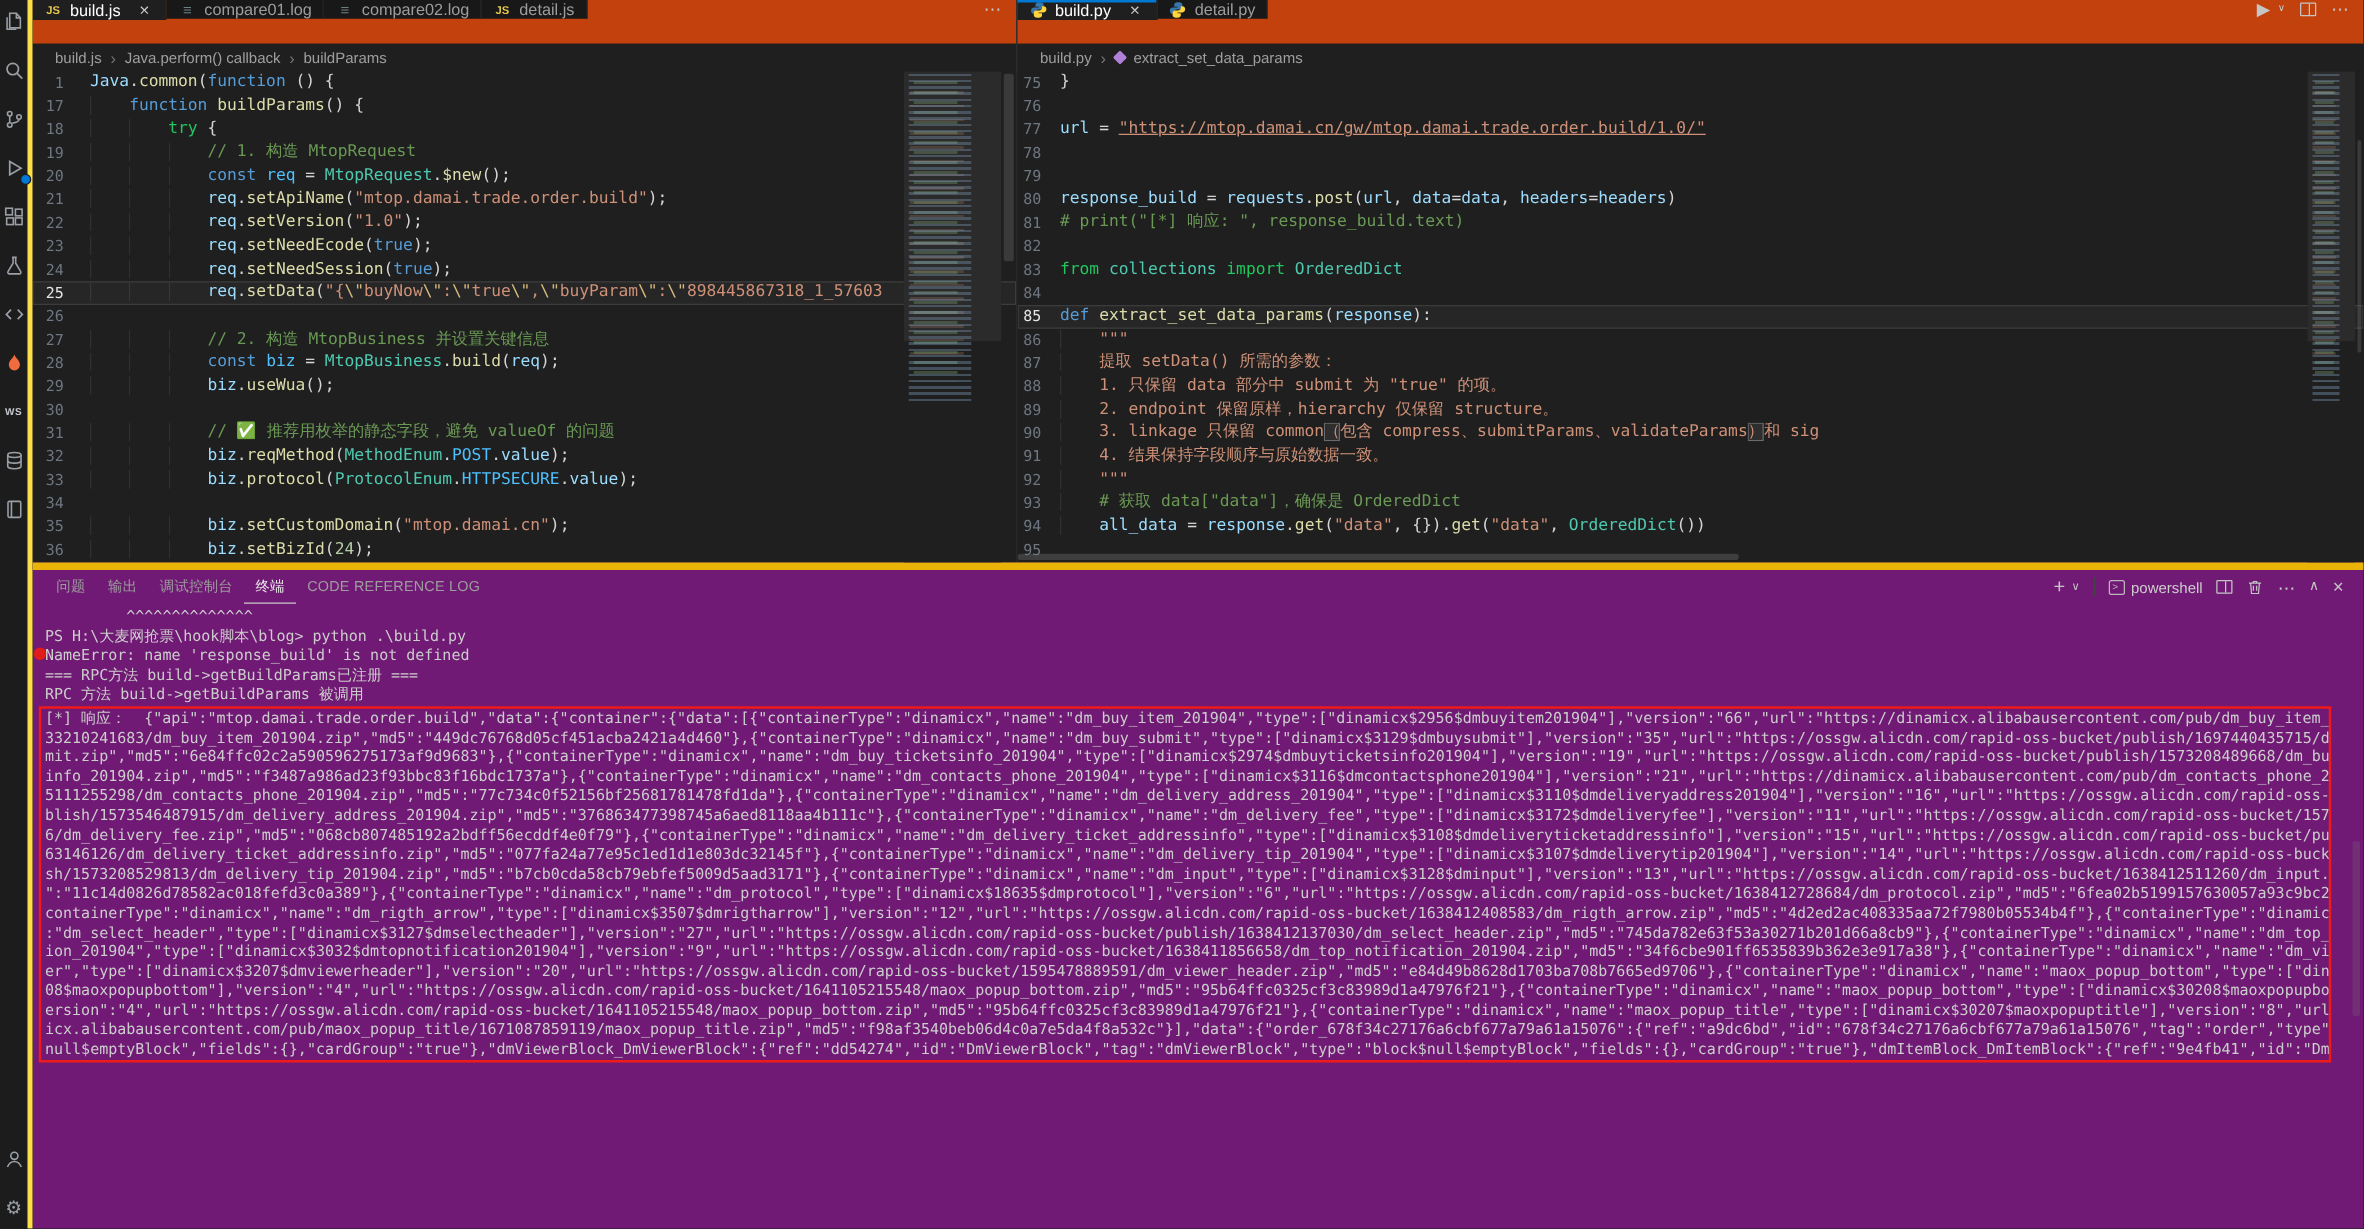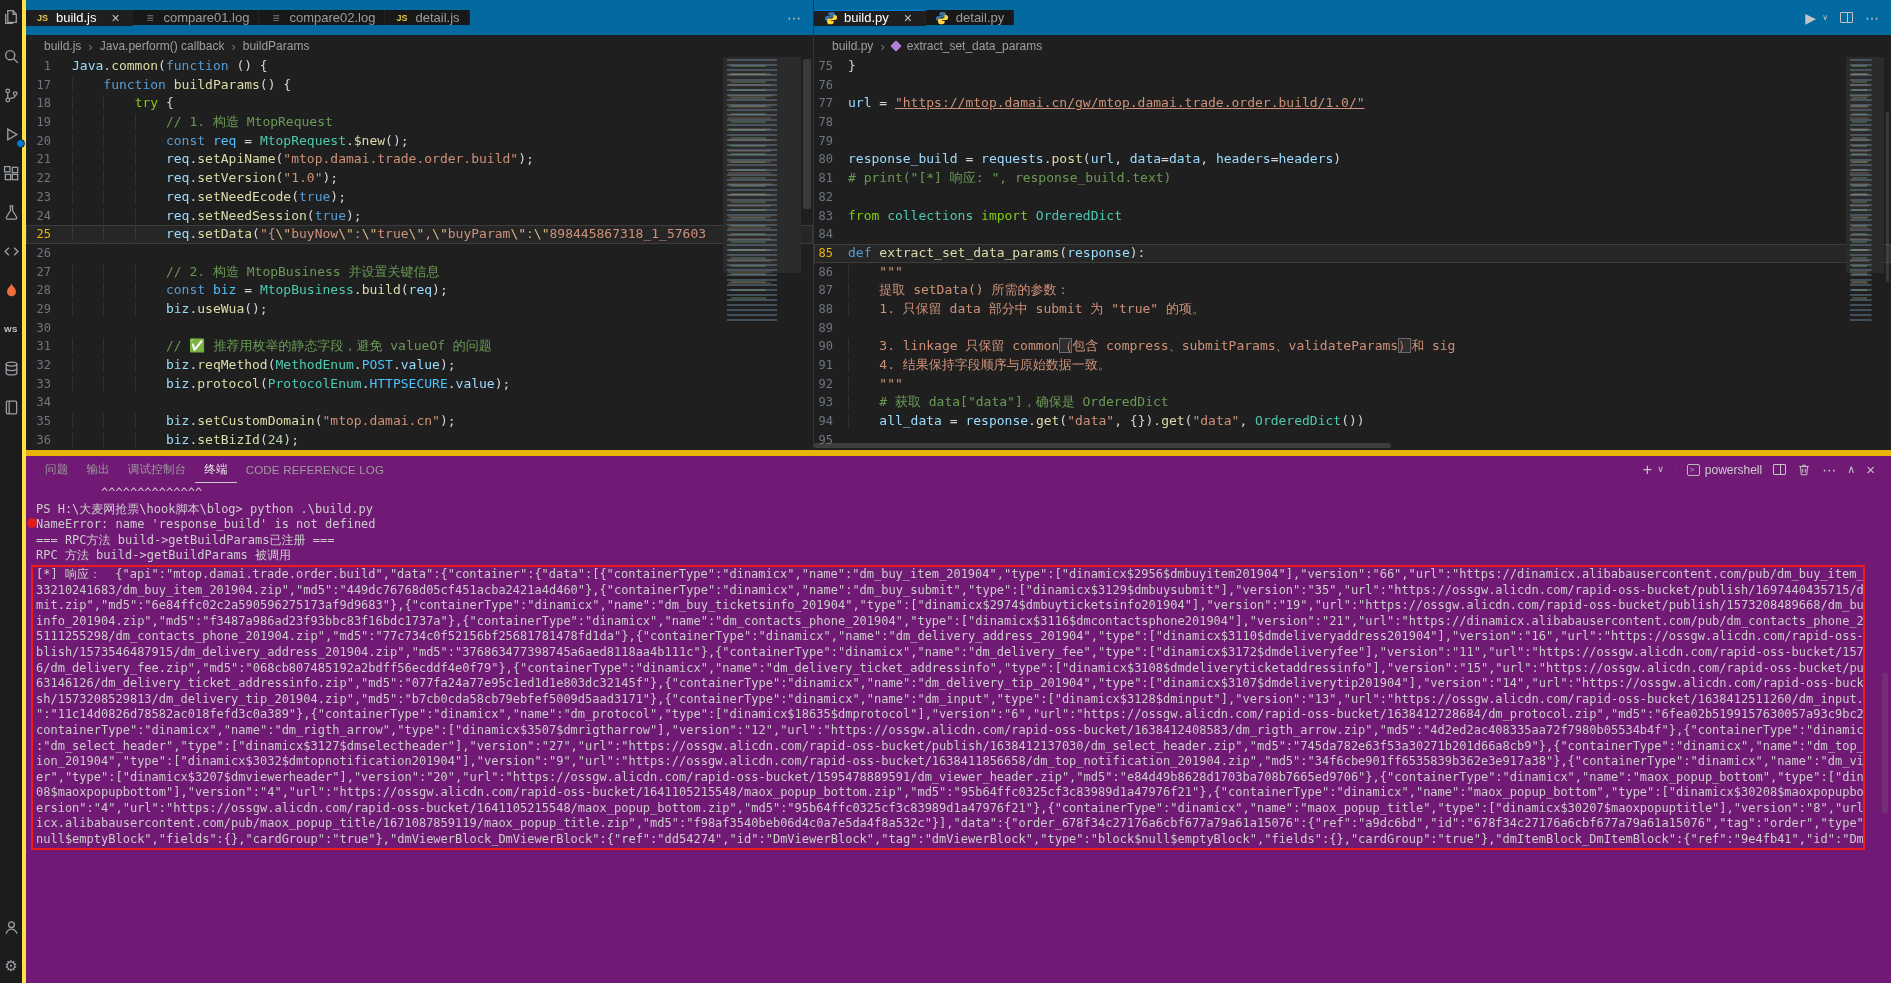"JS" .tabbar { align-items: center -> flex-start; background: #0369a1 -> #c2410c }
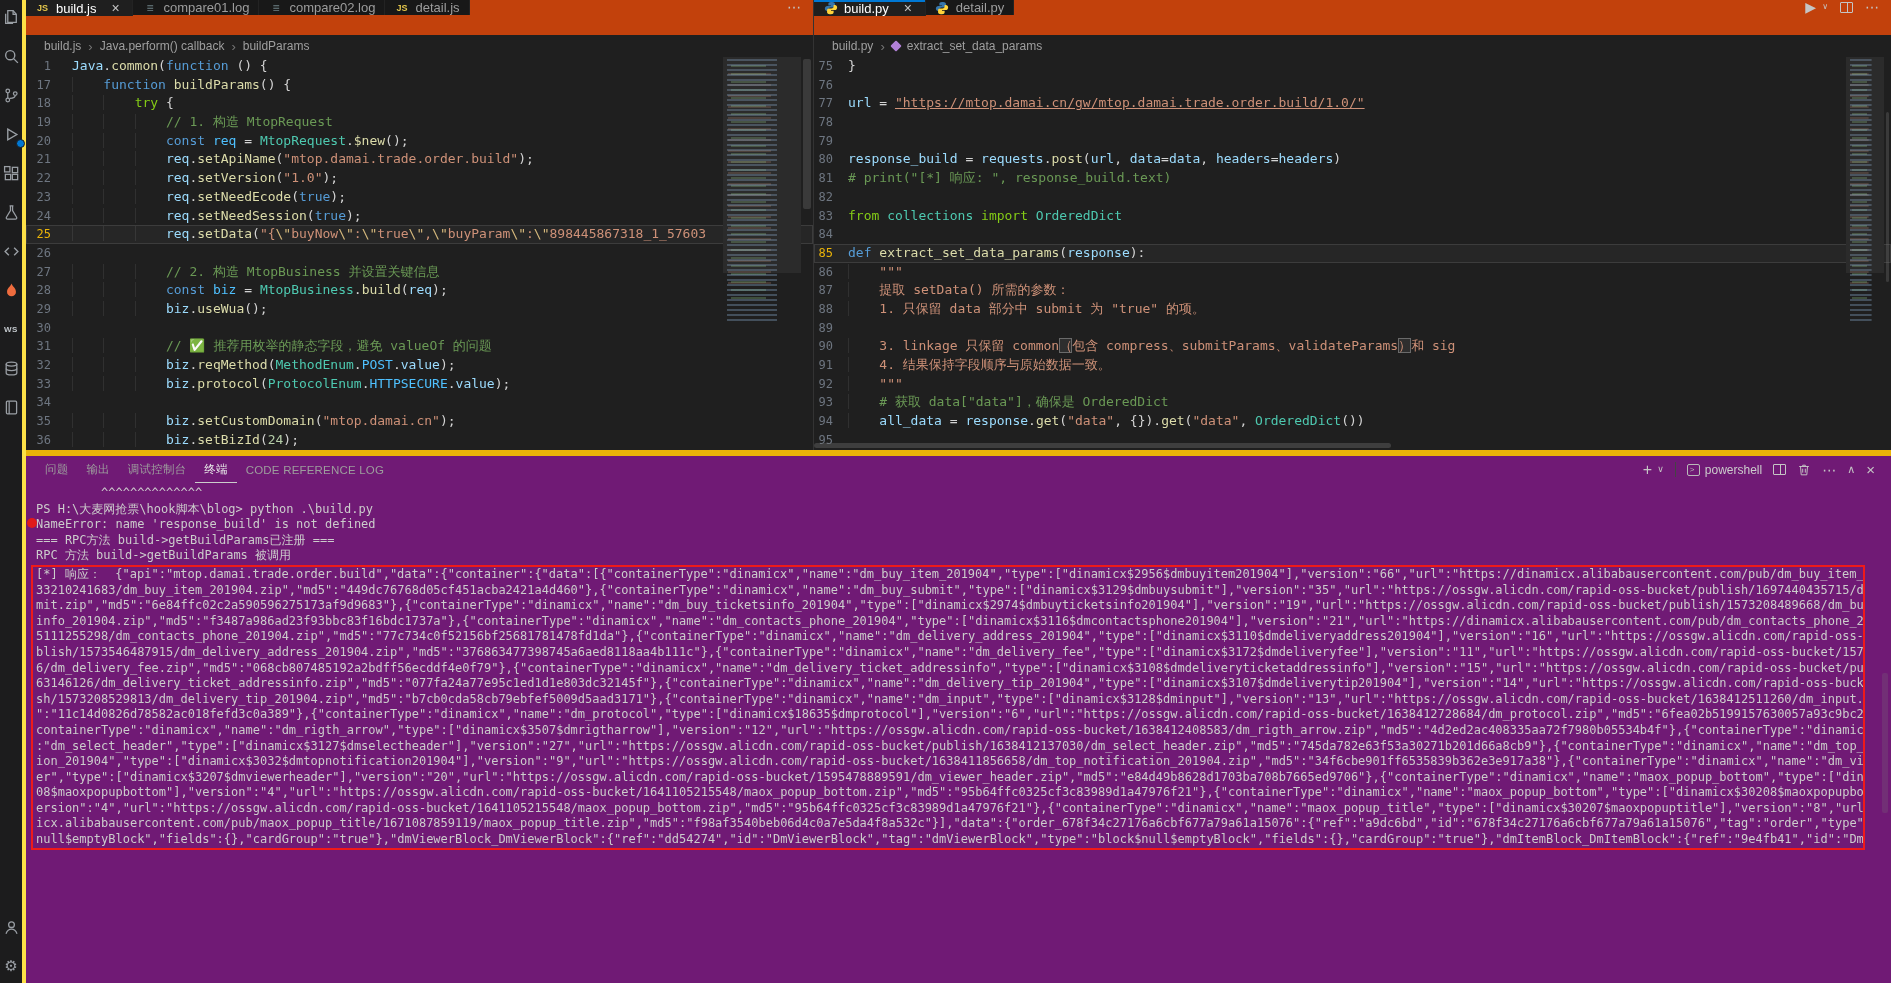"try" .tk-ctrl { color: #84cc16 -> #22c55e }
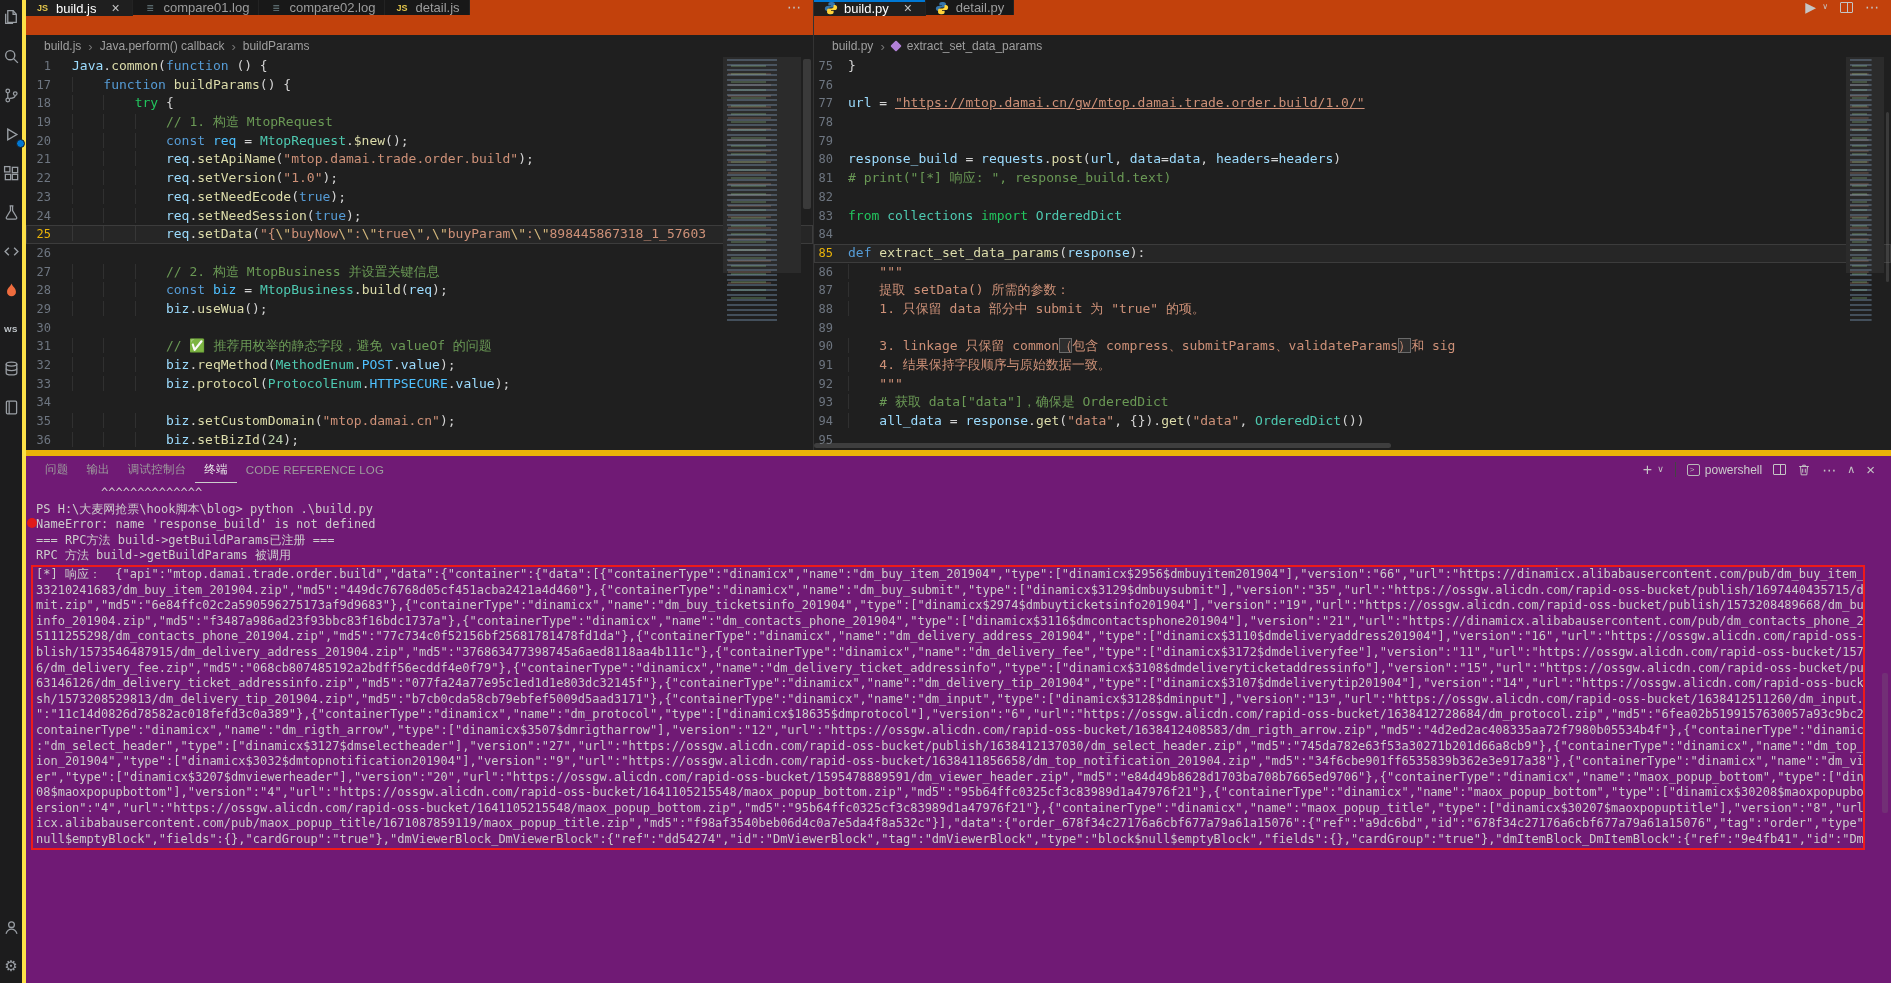"25" .cl.cur .ln { color: #eab308 -> #e5e5e5 }
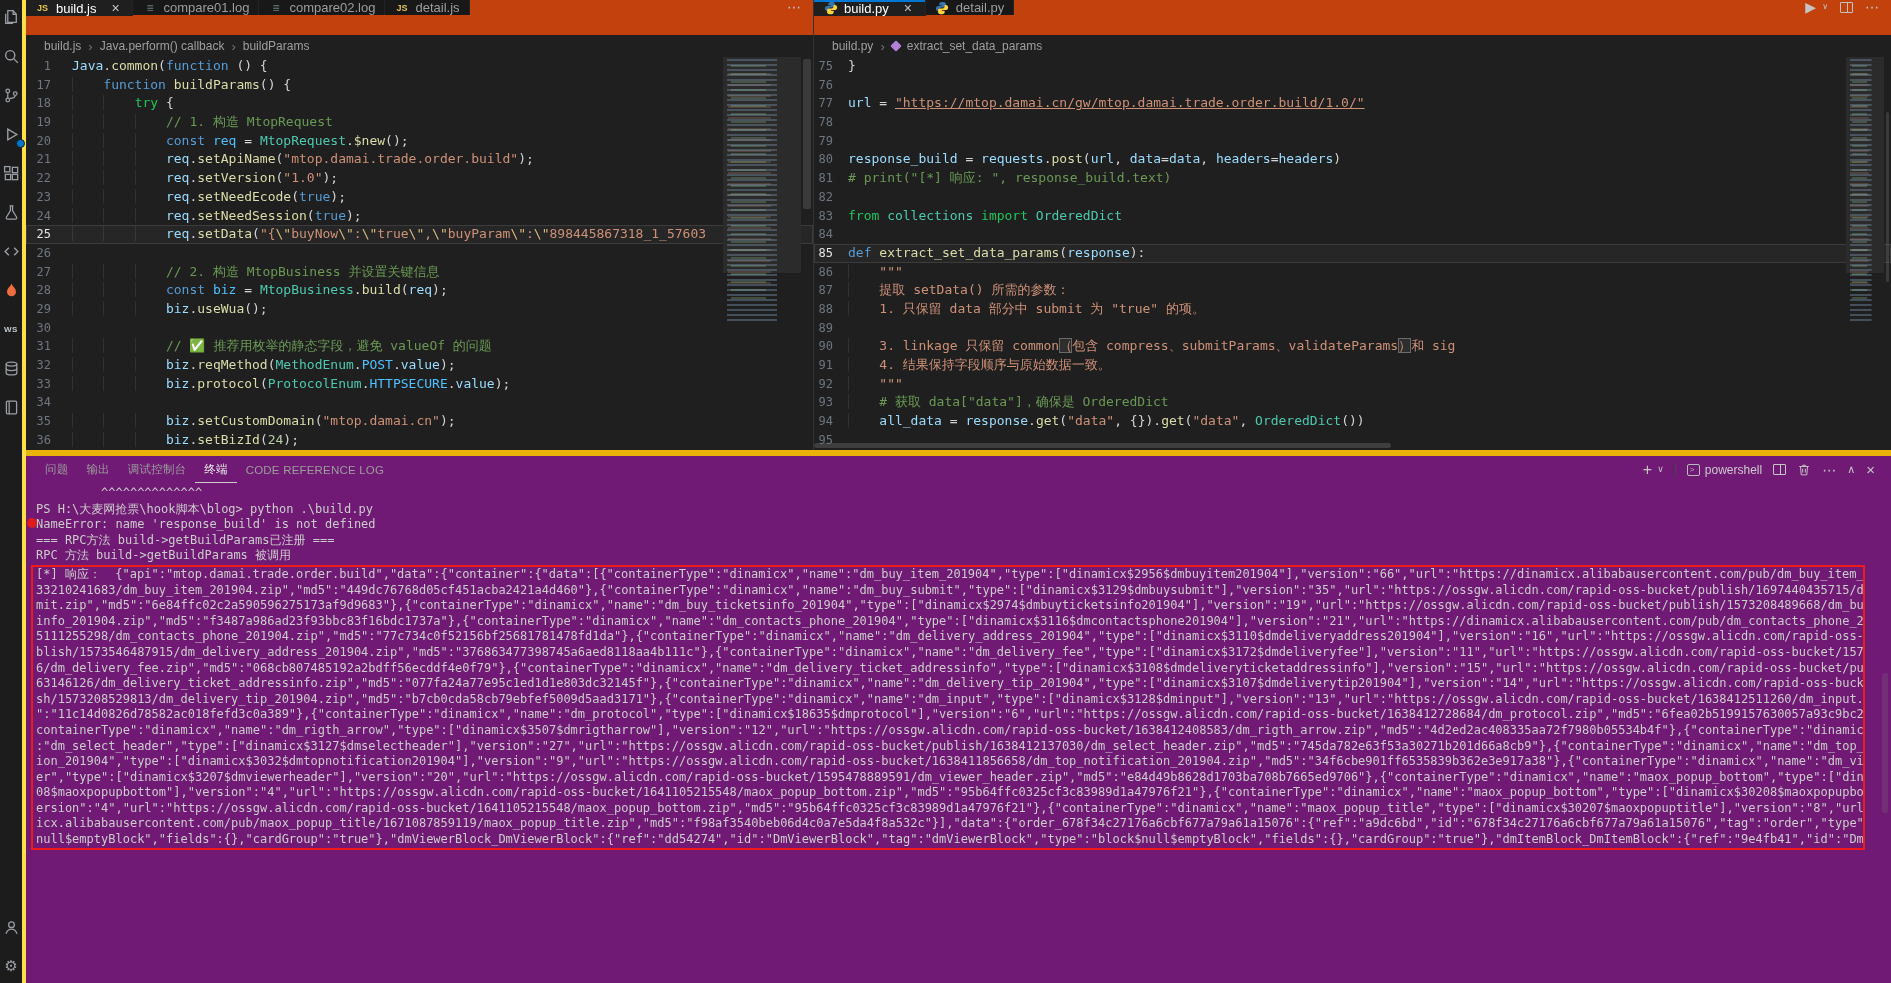"2. endpoint 保留原样，hierarchy 仅保留" span.lc { html: none -> <span><span> </span><span>2. endpoint 保留原样，hierarchy 仅保留 structure。</span></span> }
